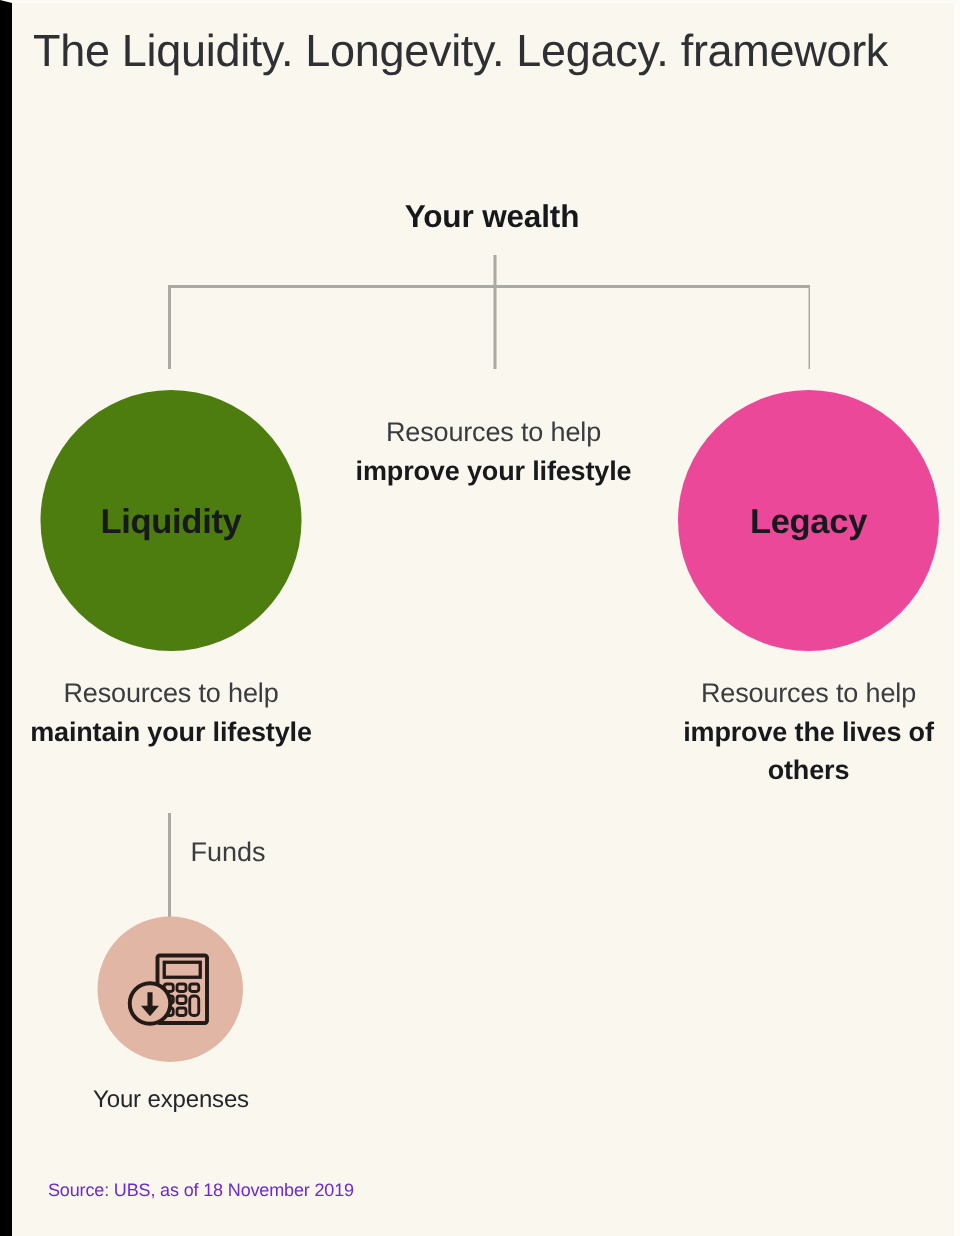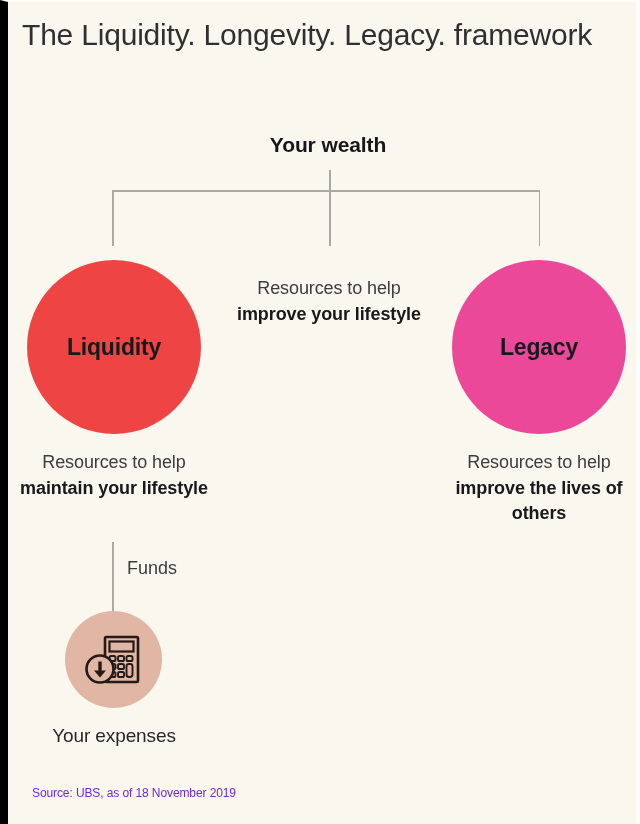"Liquidity" .bubble-liquidity { background: #ef4444 -> #4d7c0f }
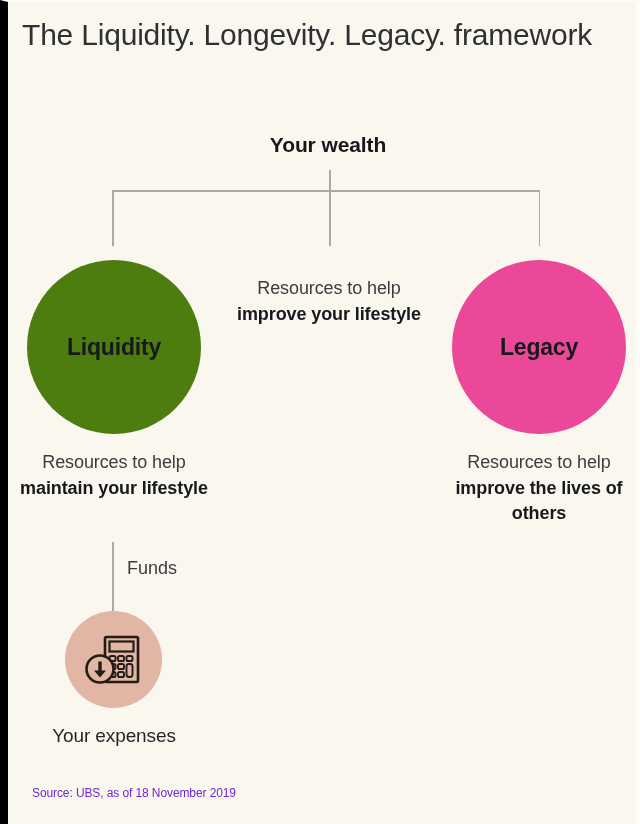"Your expenses" .expense-label { font-size: 19px -> 16px }
